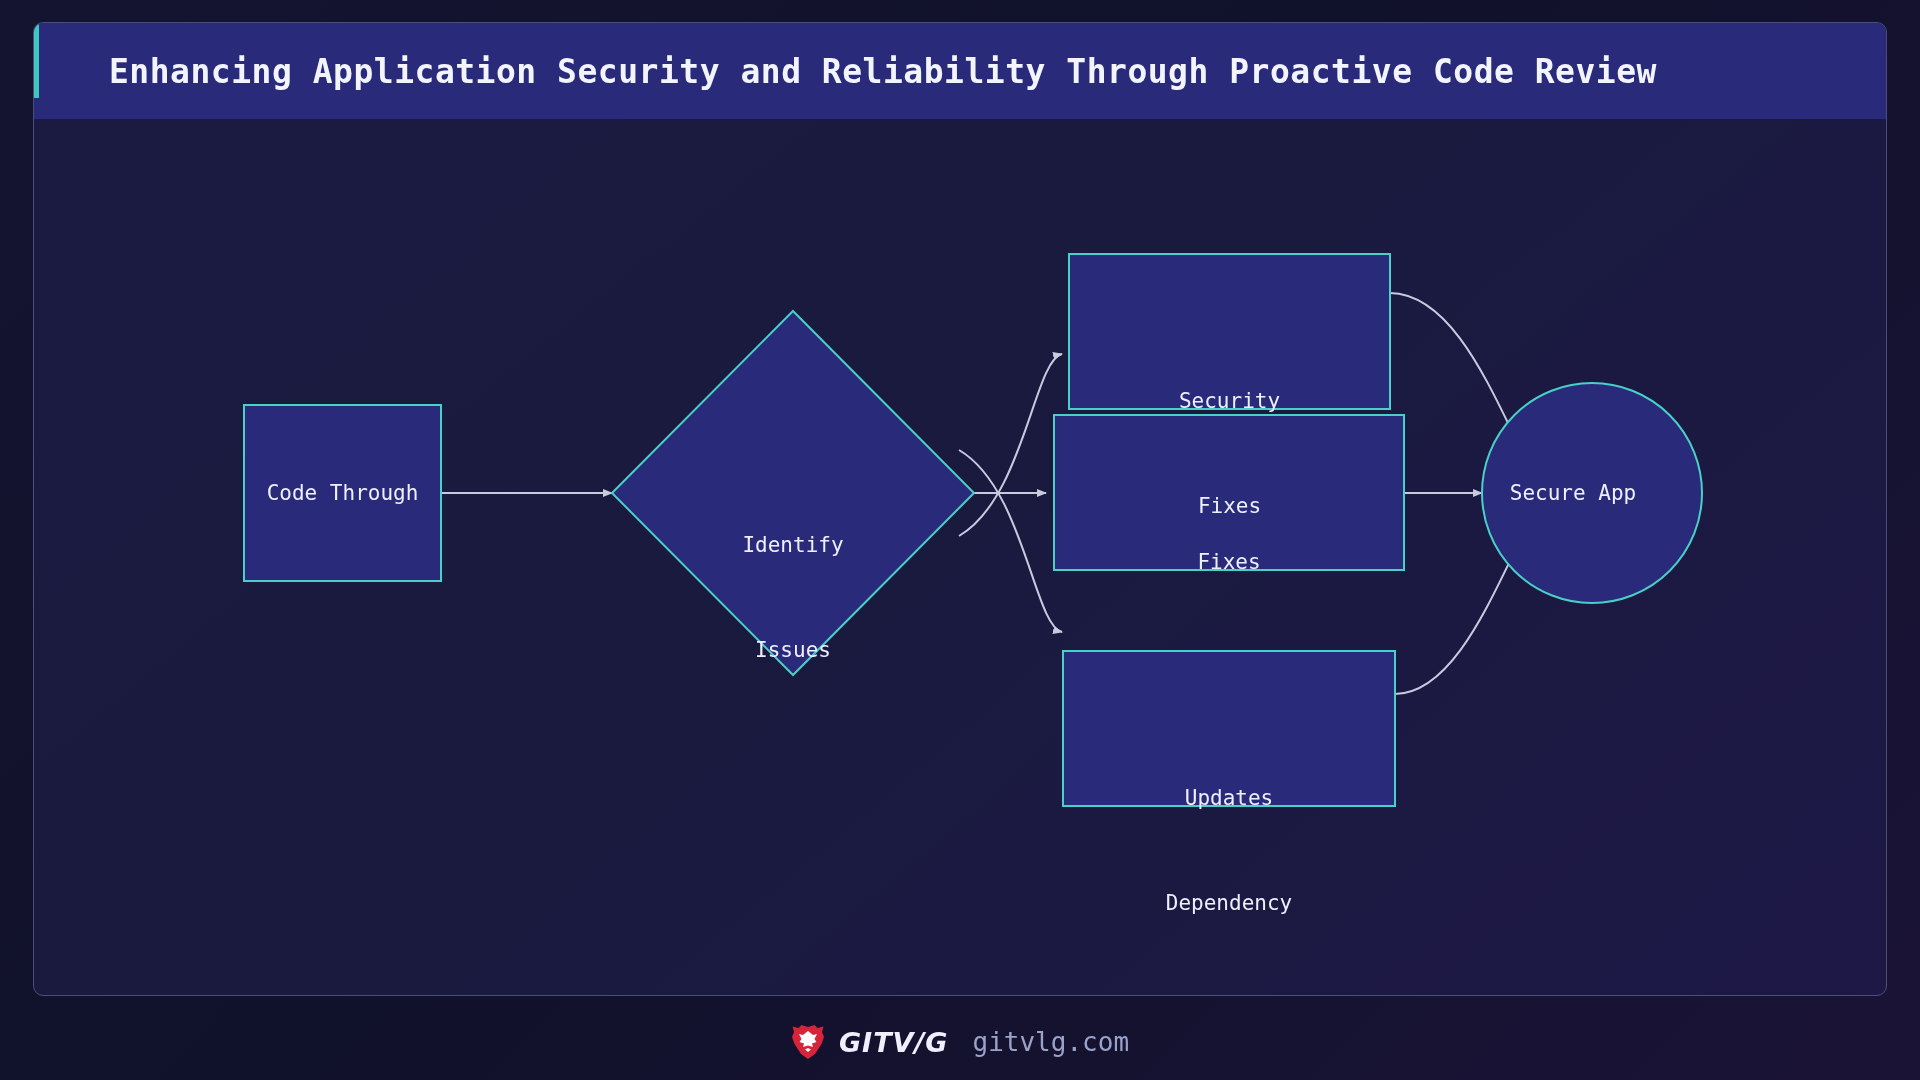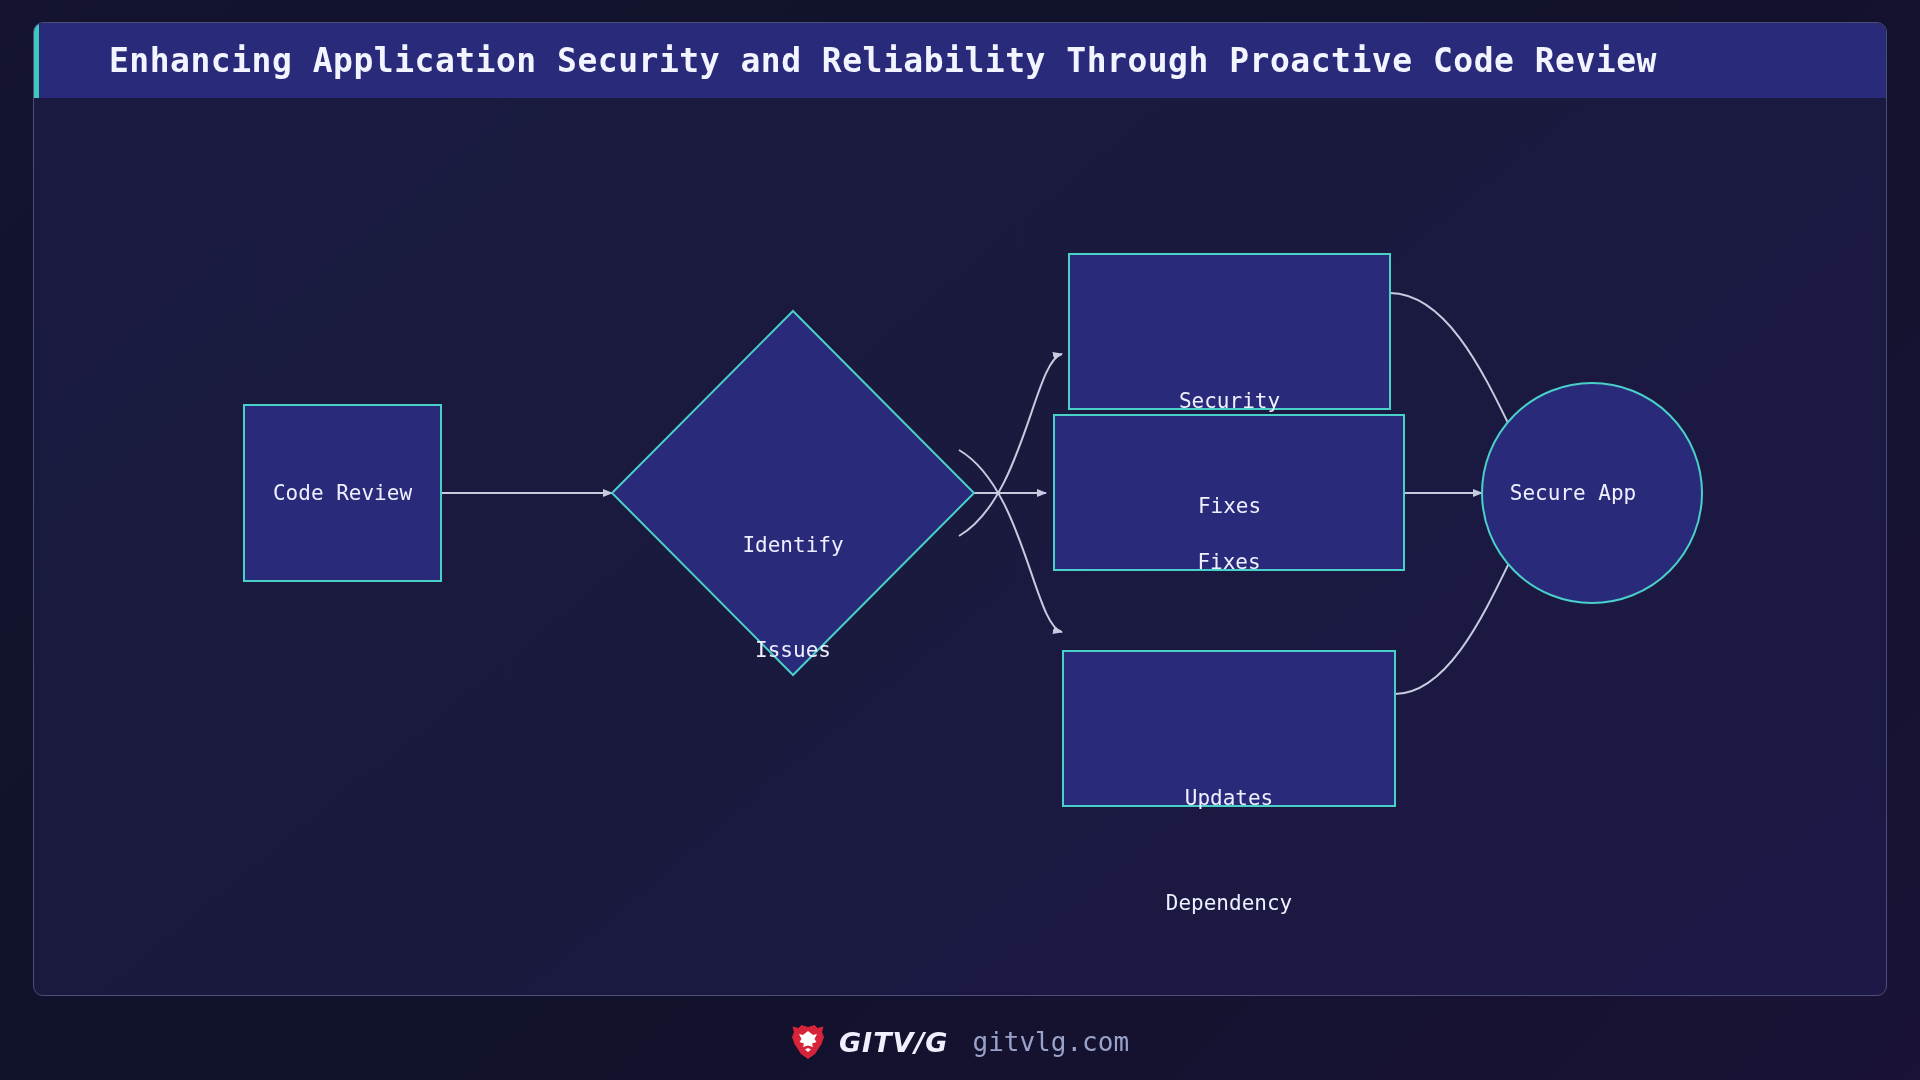"Enhancing Application Security and" #header-bar { height: 75px -> 96px }
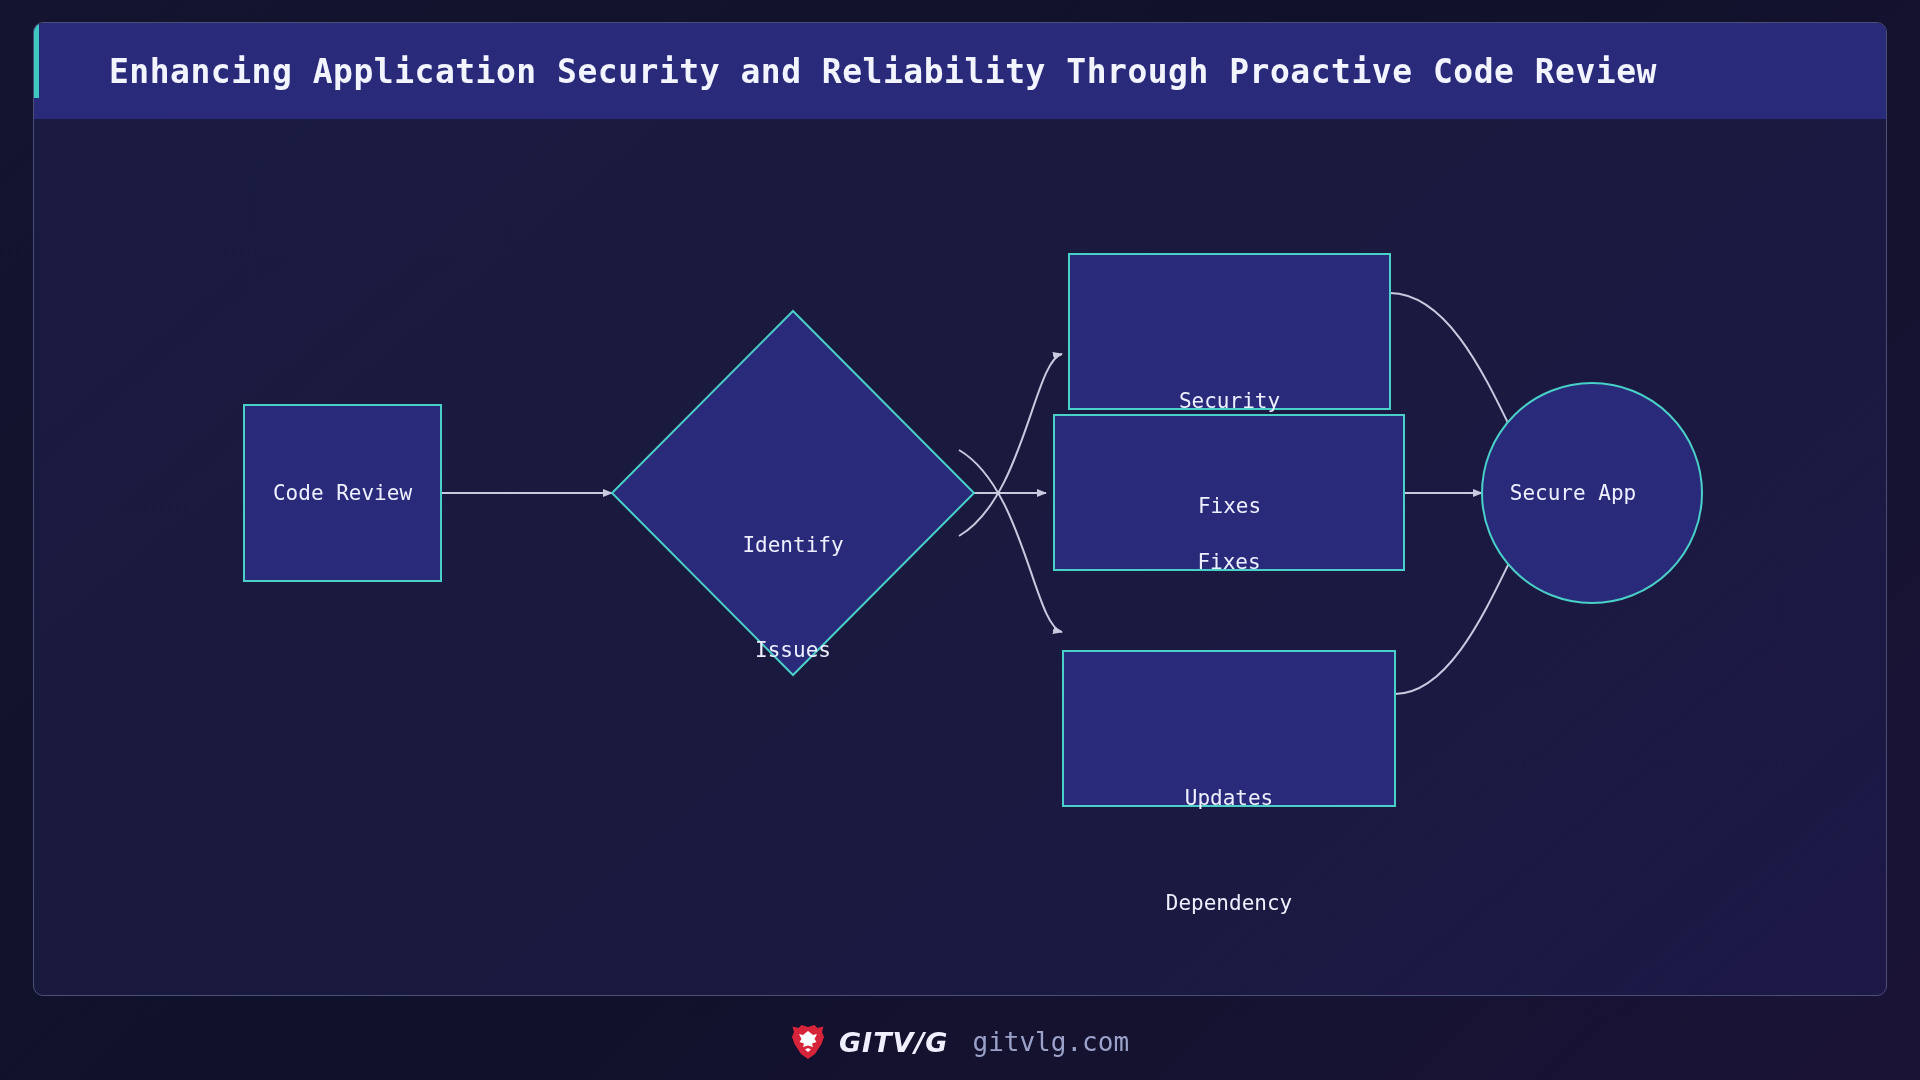"Code Review" div.node-label { text: Review -> Through }
